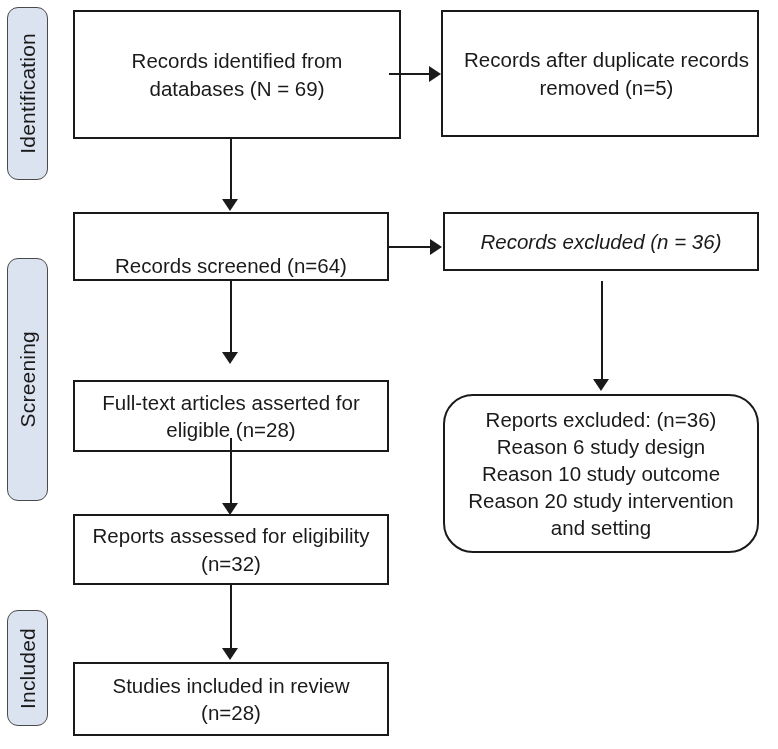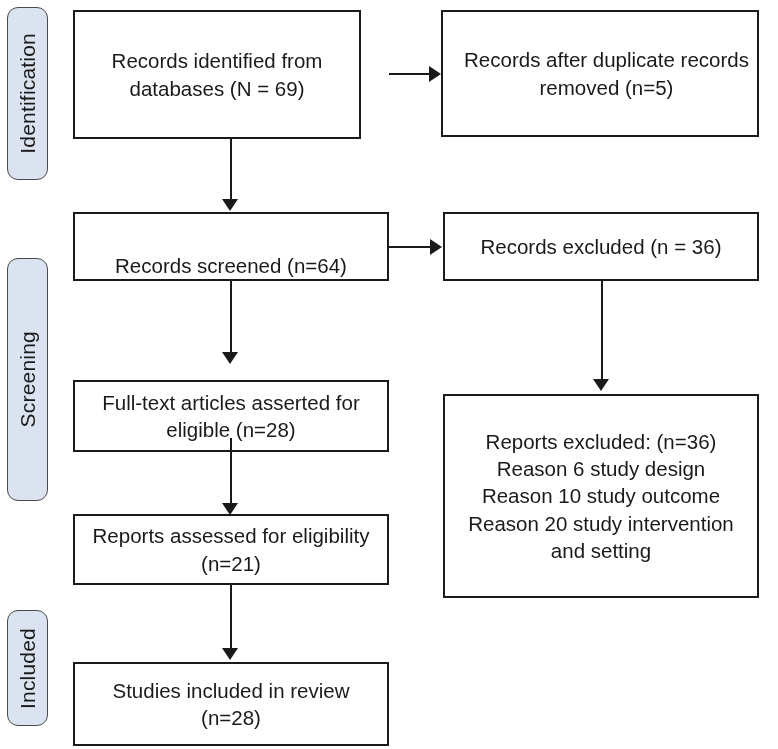"Records identified from" div.box { width: 288px -> 328px }
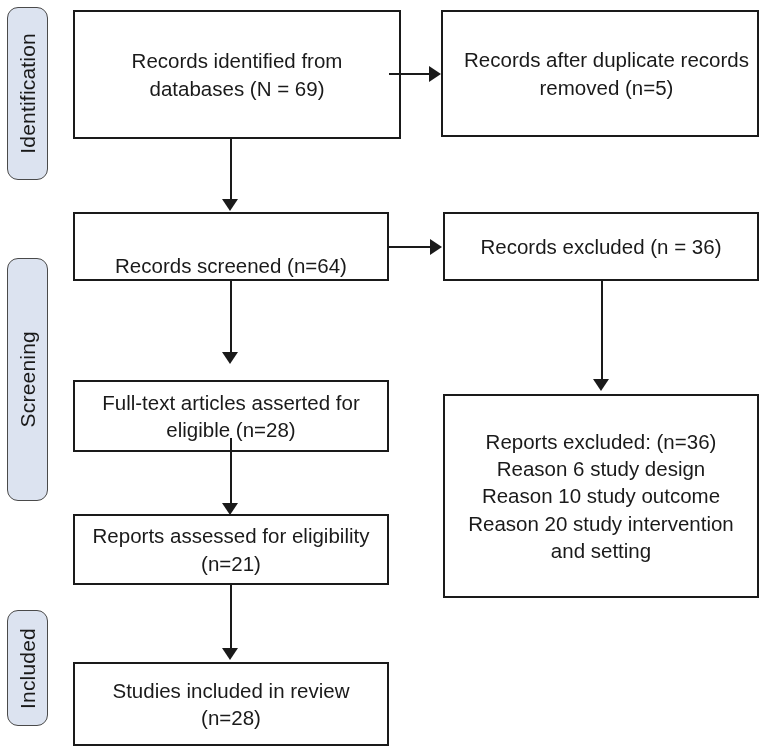"Records excluded (n = 36)" div.box { font-style: none -> italic; height: 69px -> 59px }
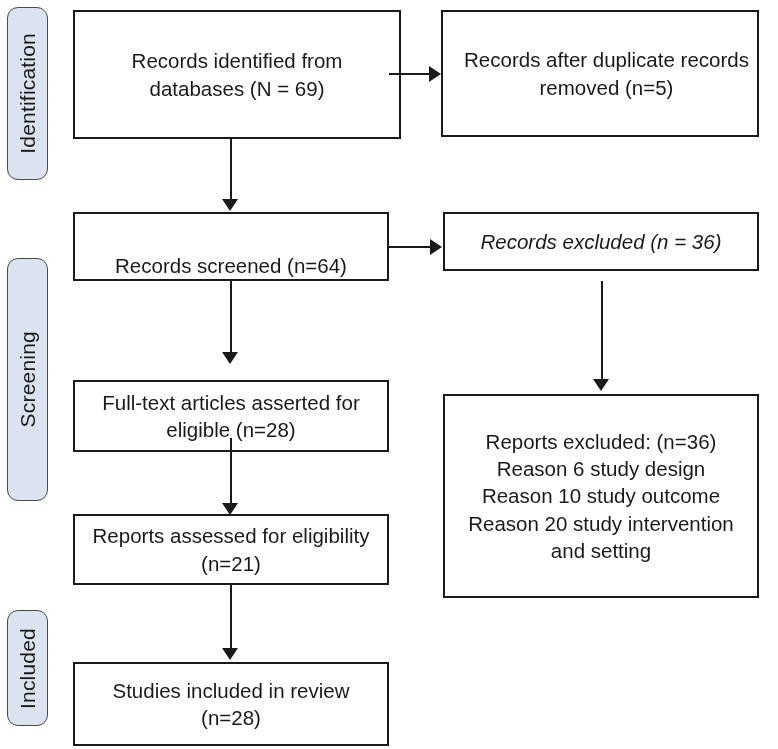"Reports excluded: (n=36)" div.box { border-radius: none -> 30px; height: 204px -> 159px }
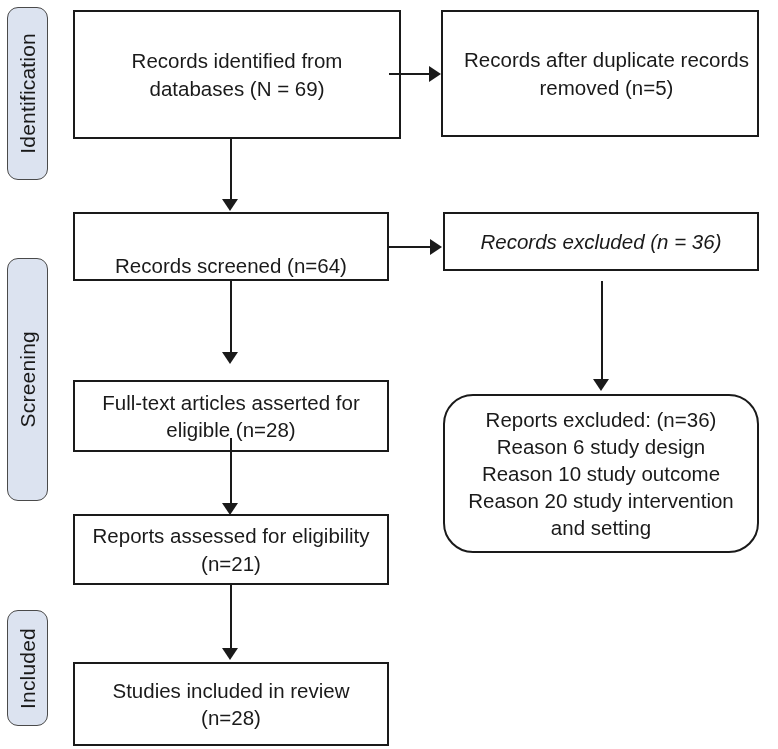"Reports assessed for eligibility" span.box-text { text: 21 -> 32 }
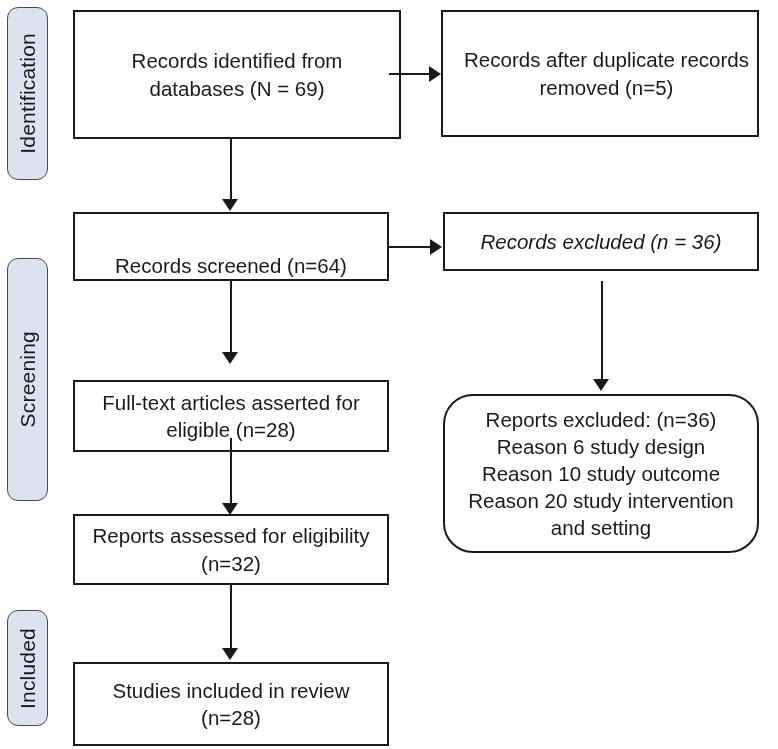"Studies included in review" div.box { height: 84px -> 74px }
